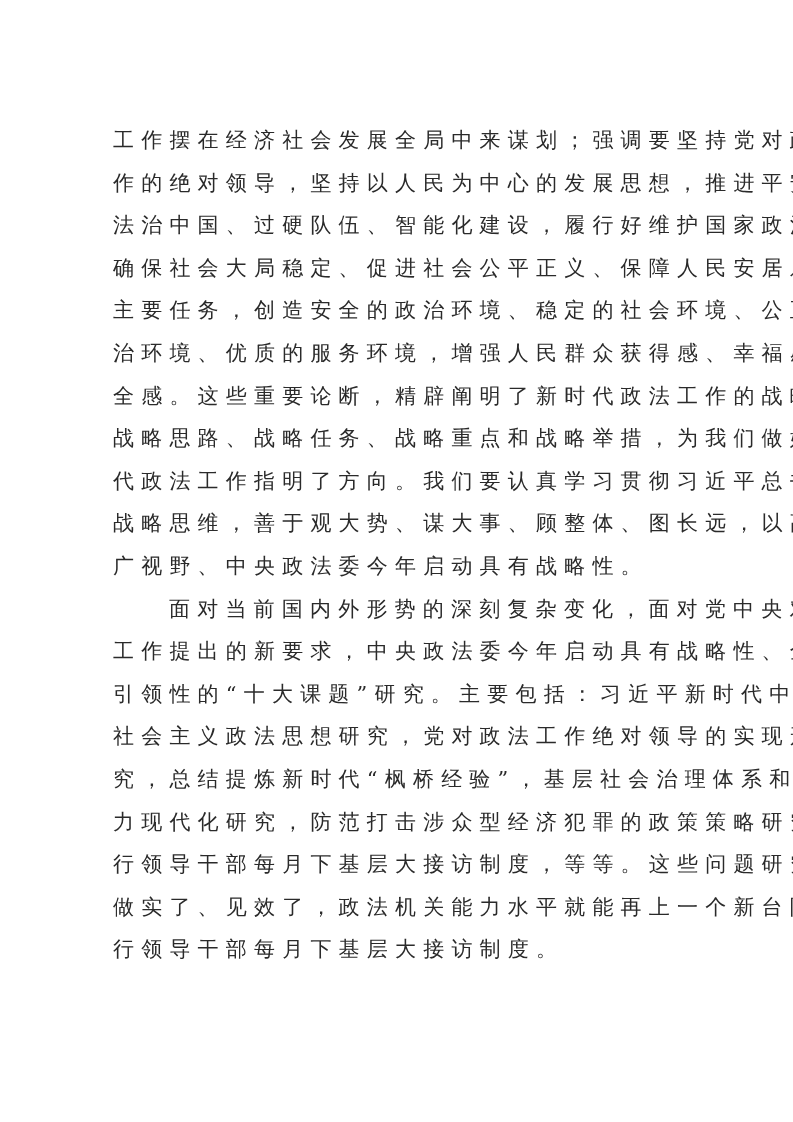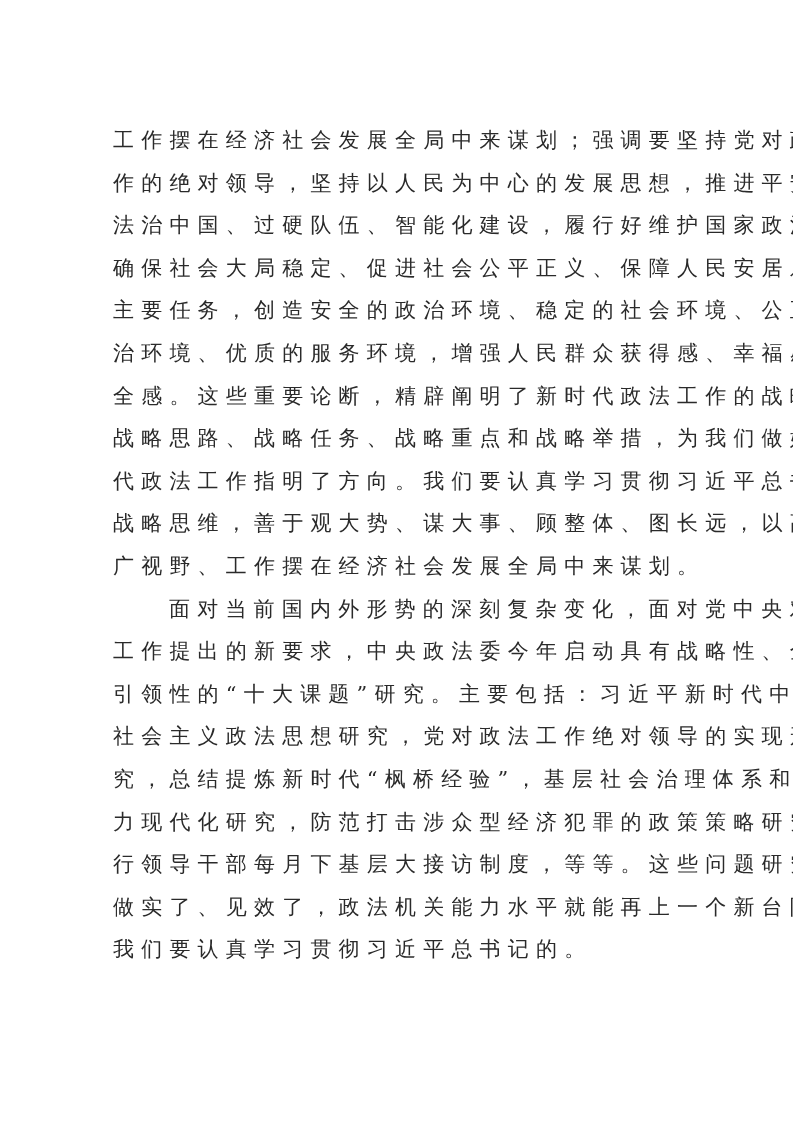"广视野、工作摆在经济社会发展全局中来谋划。" span.line { text: 工作摆在经济社会发展全局中来谋划 -> 中央政法委今年启动具有战略性 }
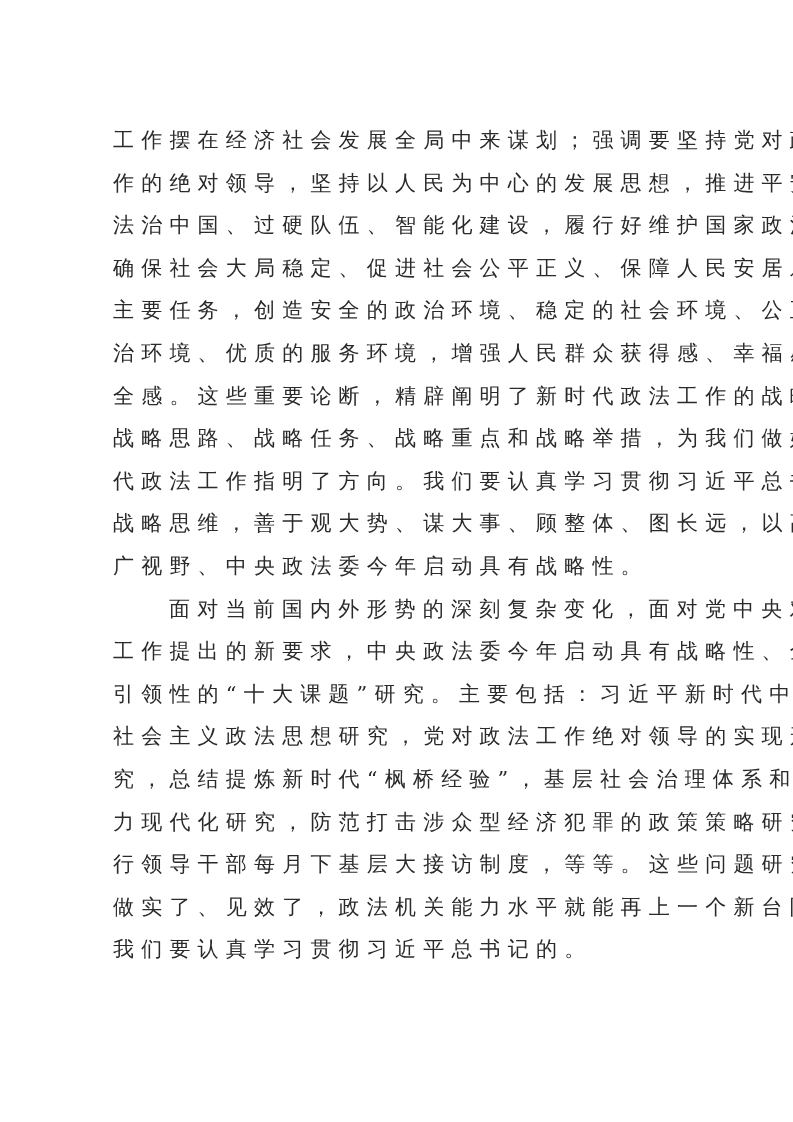"我们要认真学习贯彻习近平总书记的。" span.line { text: 我们要认真学习贯彻习近平总书记的 -> 行领导干部每月下基层大接访制度 }
